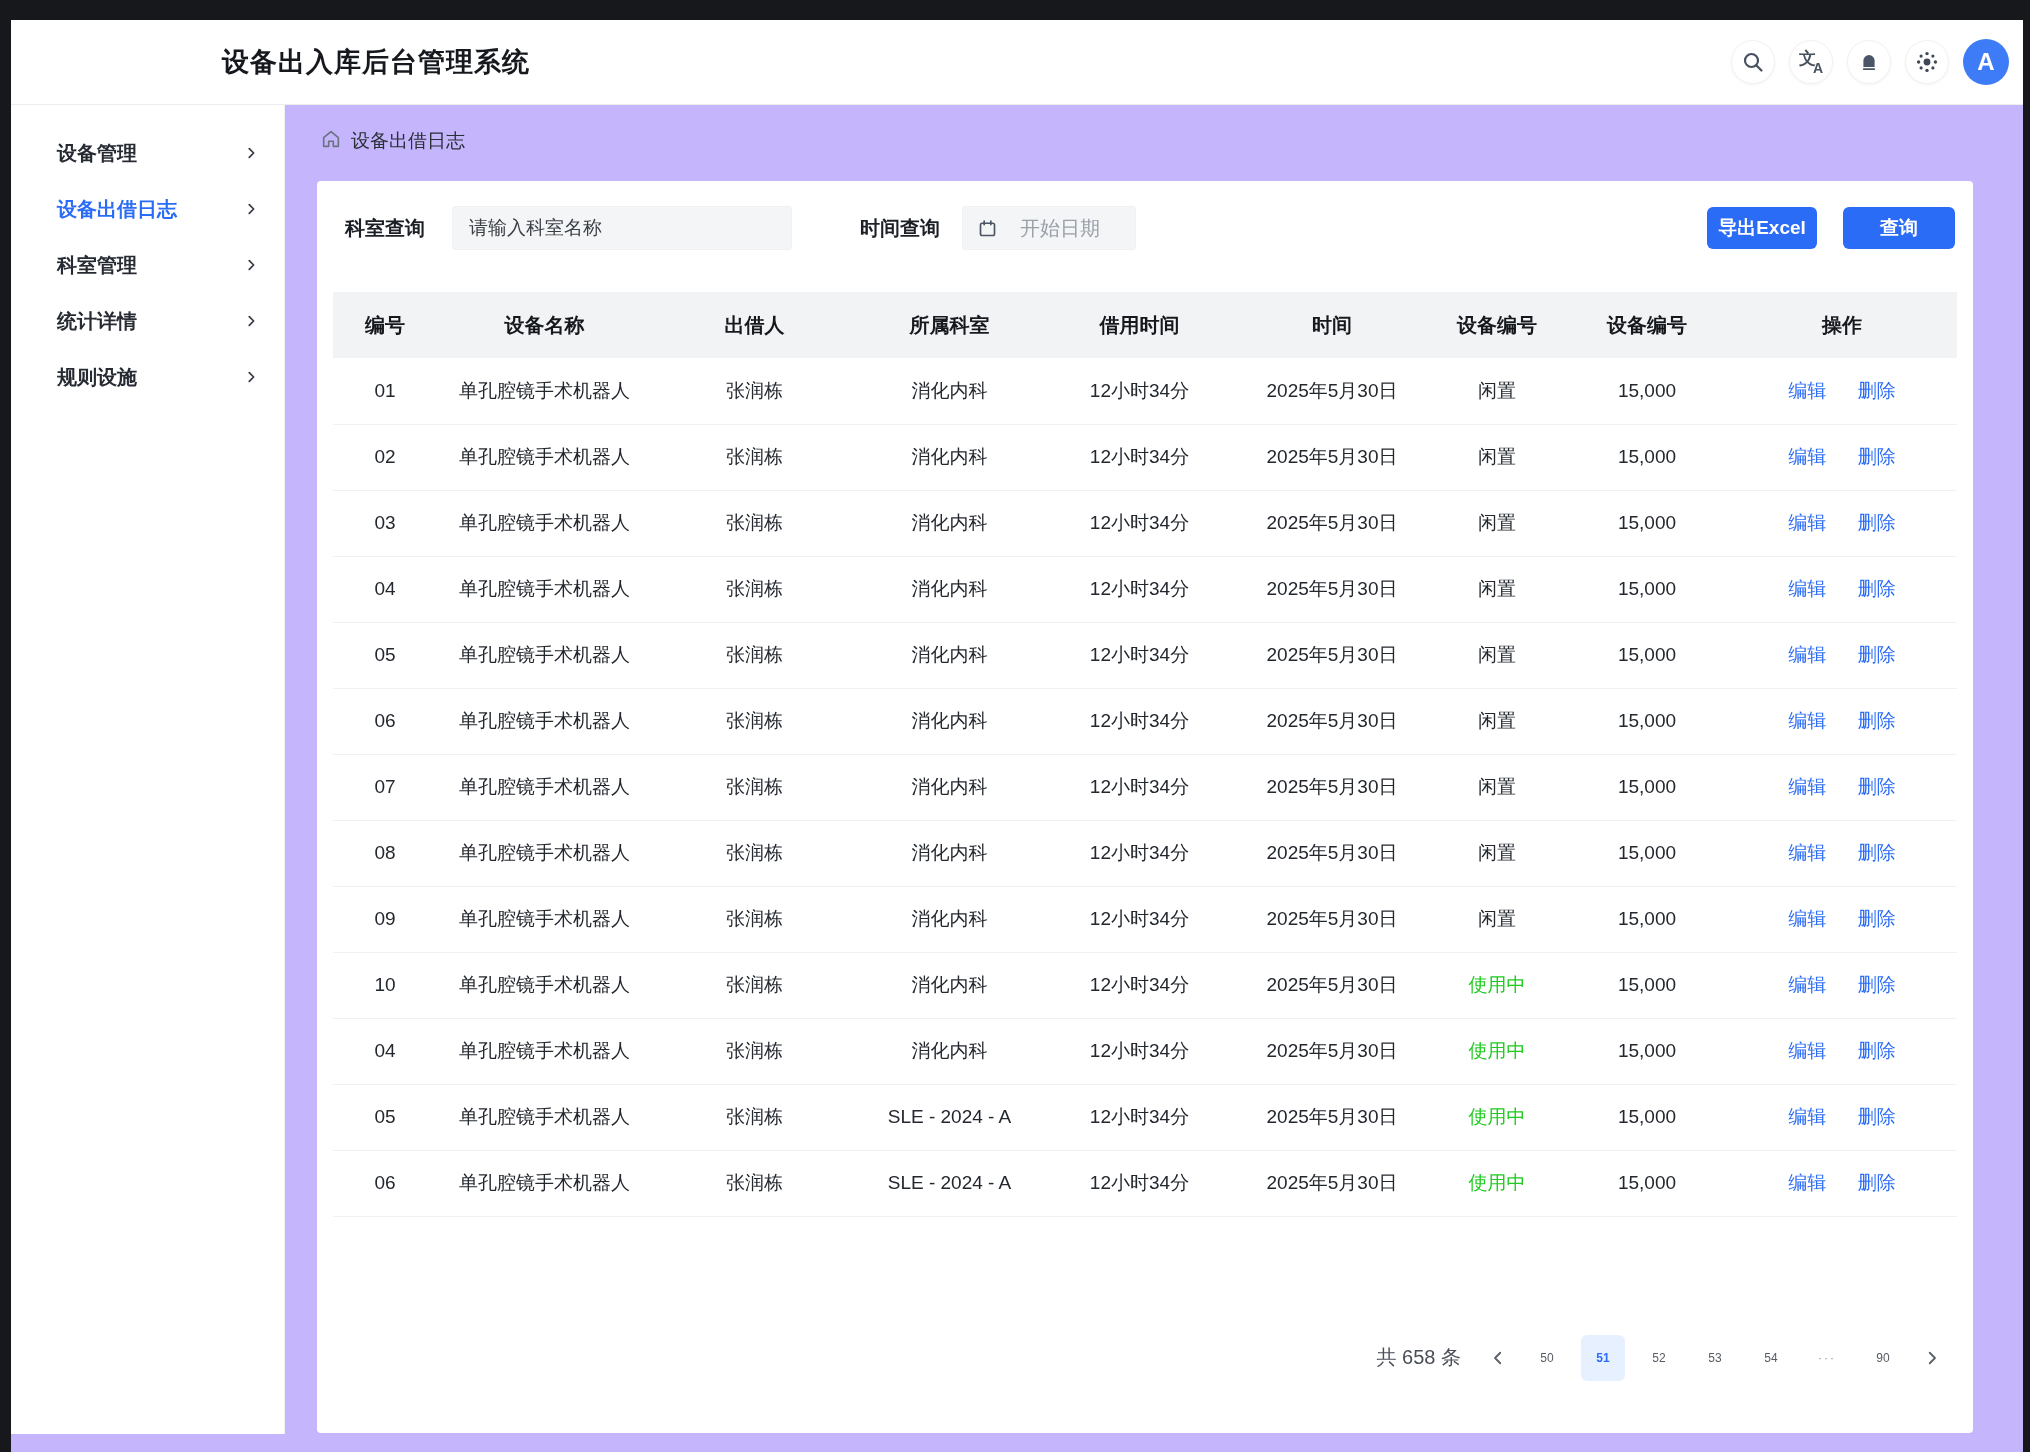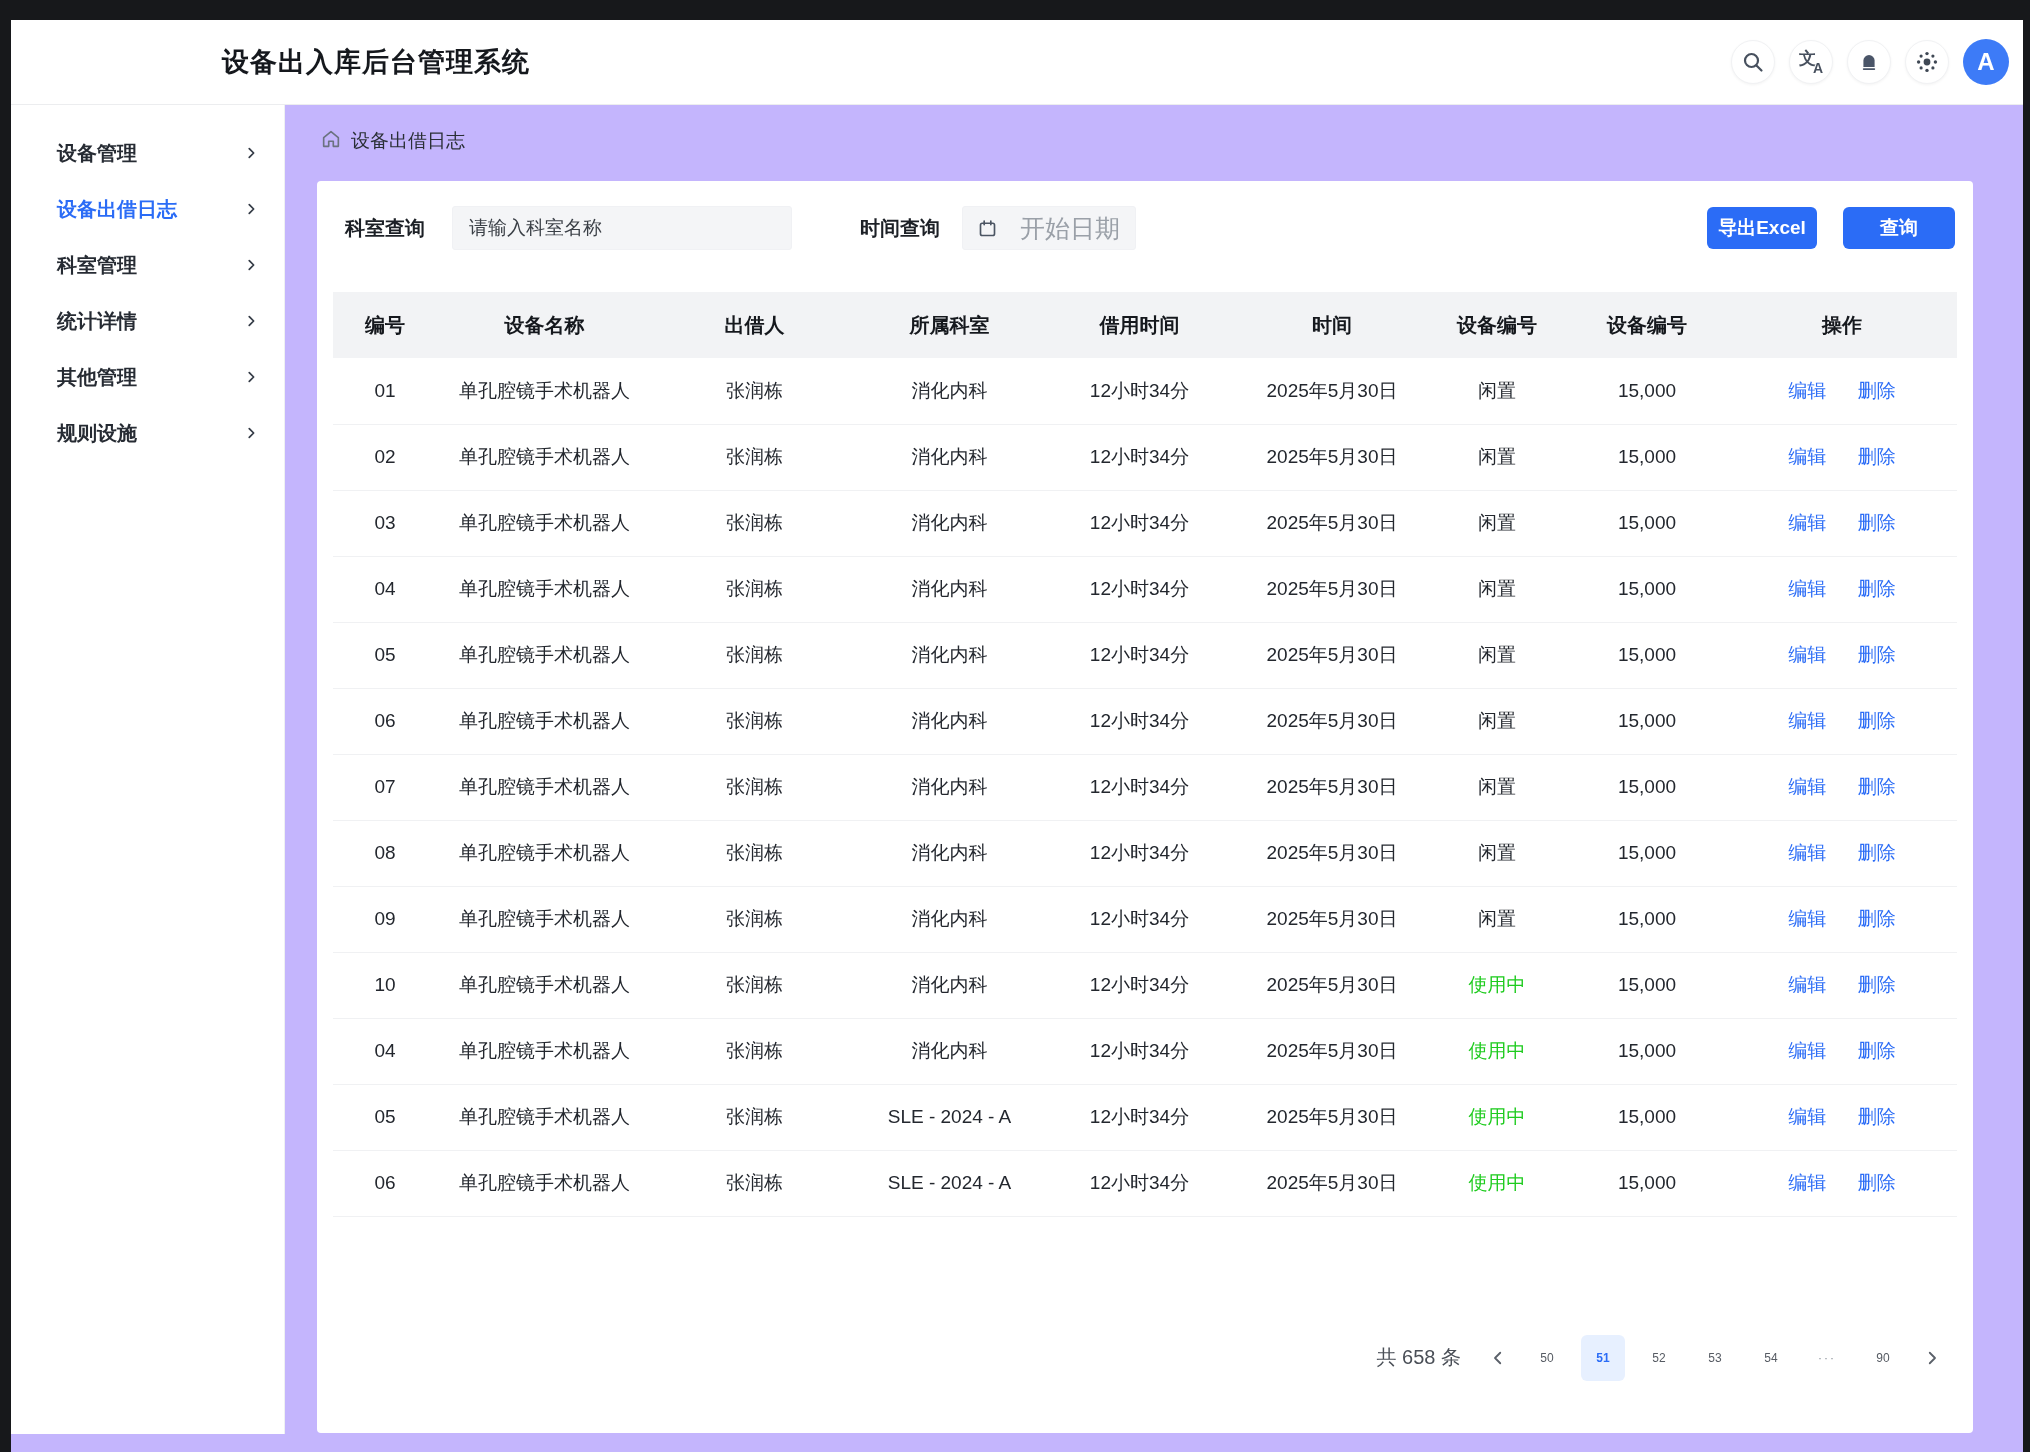"开始日期" .date-input { font-size: 25px -> 20px }
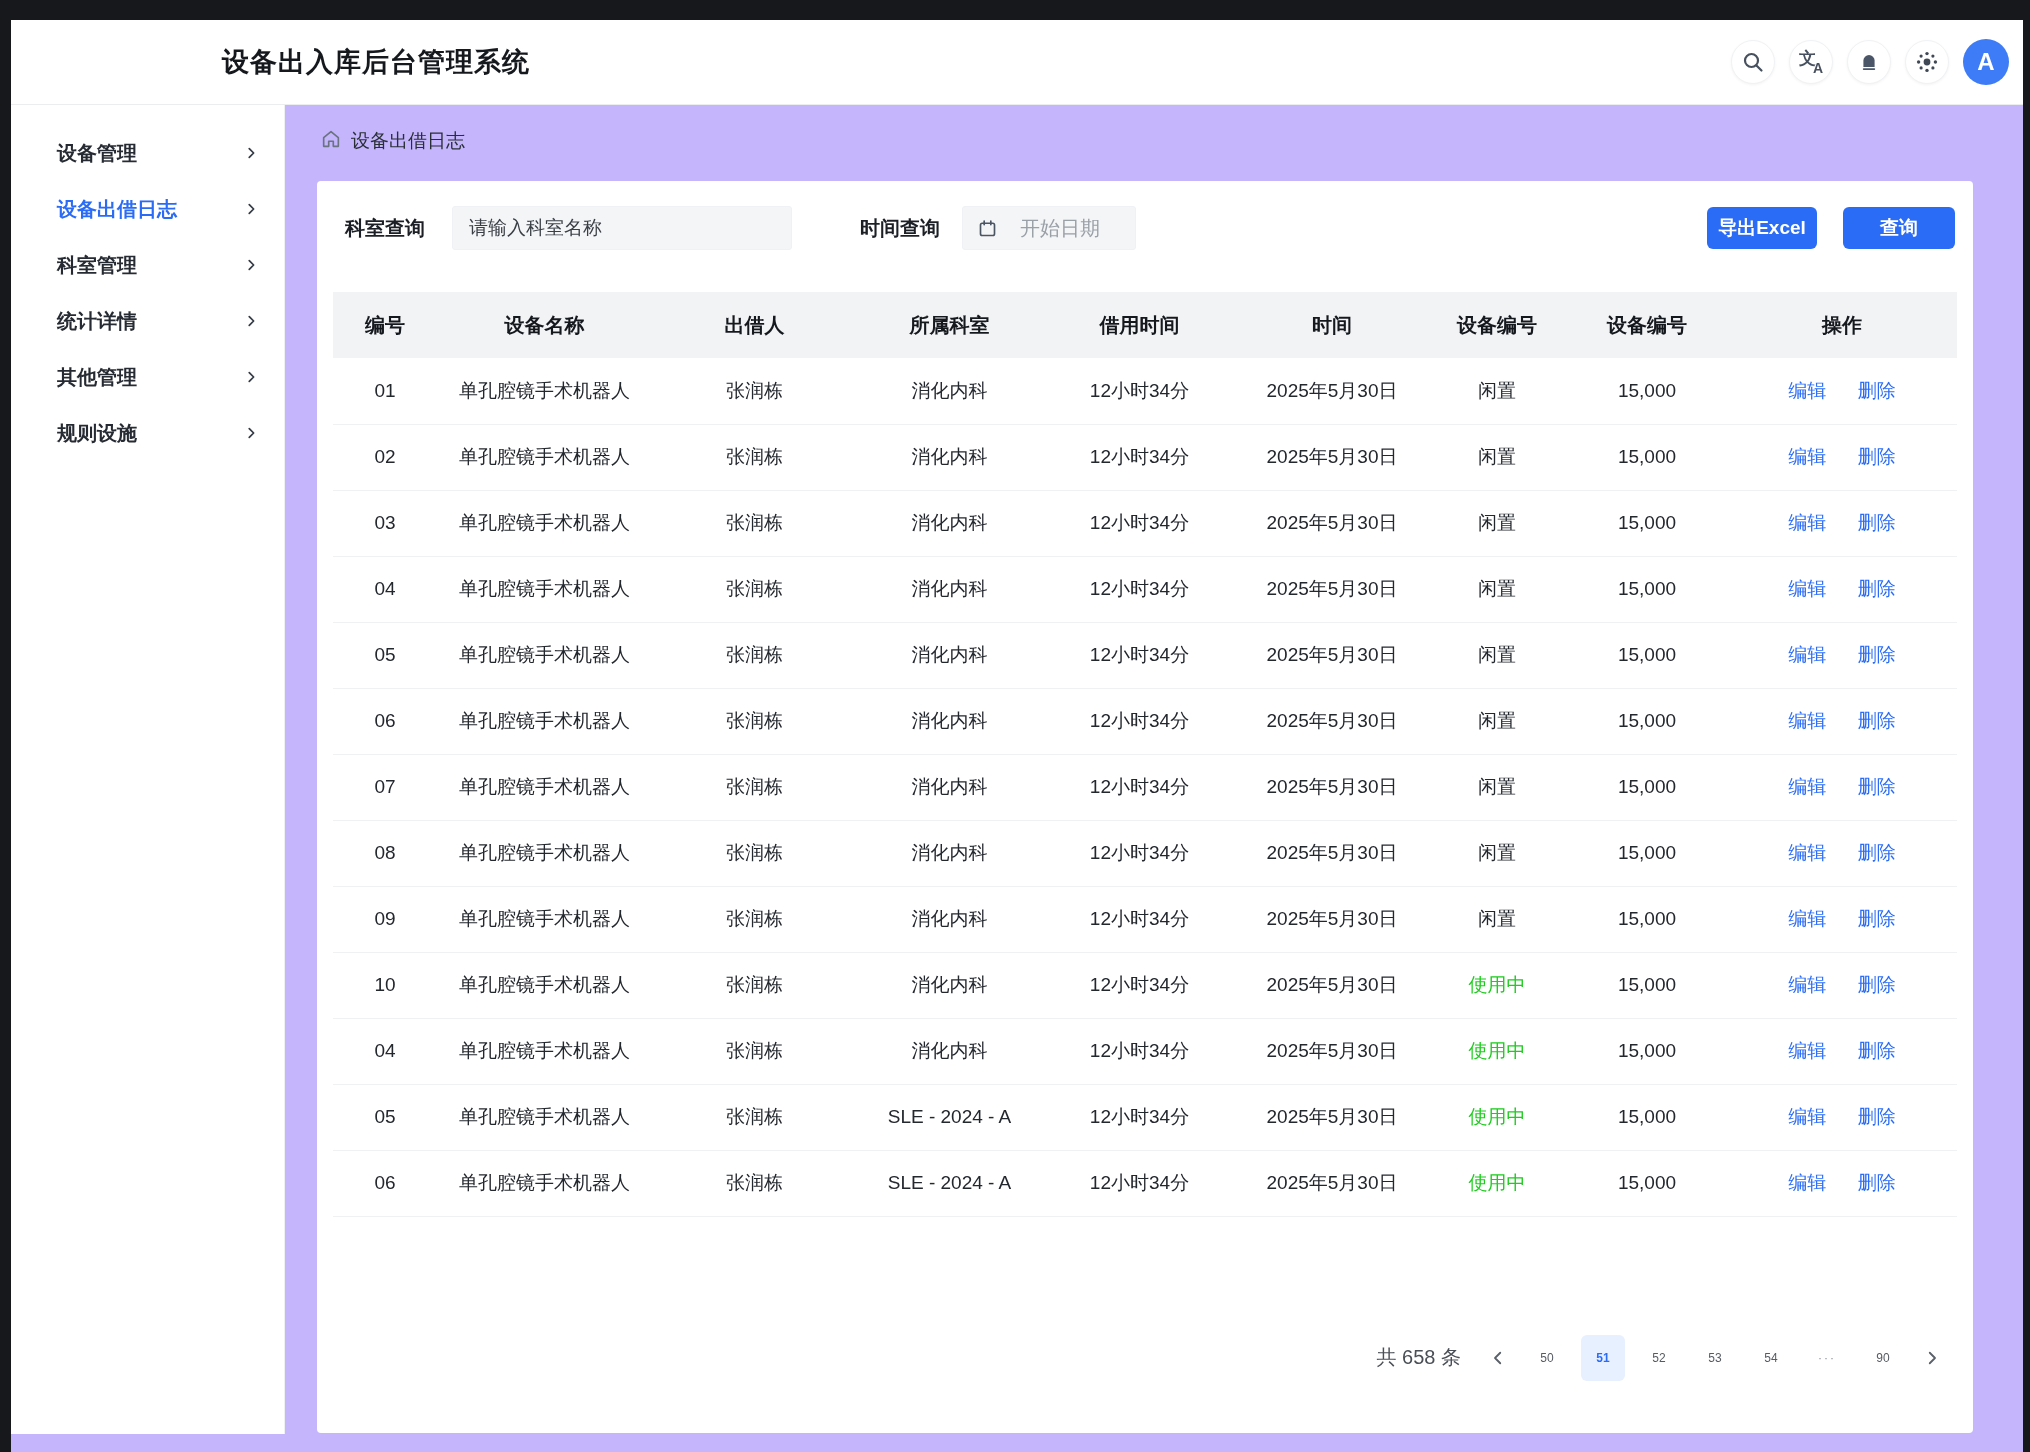"其他管理" li.side-item { html: <li> <span>其他管理</span> <svg> <polyline></polyline> </svg> </li> -> none }
